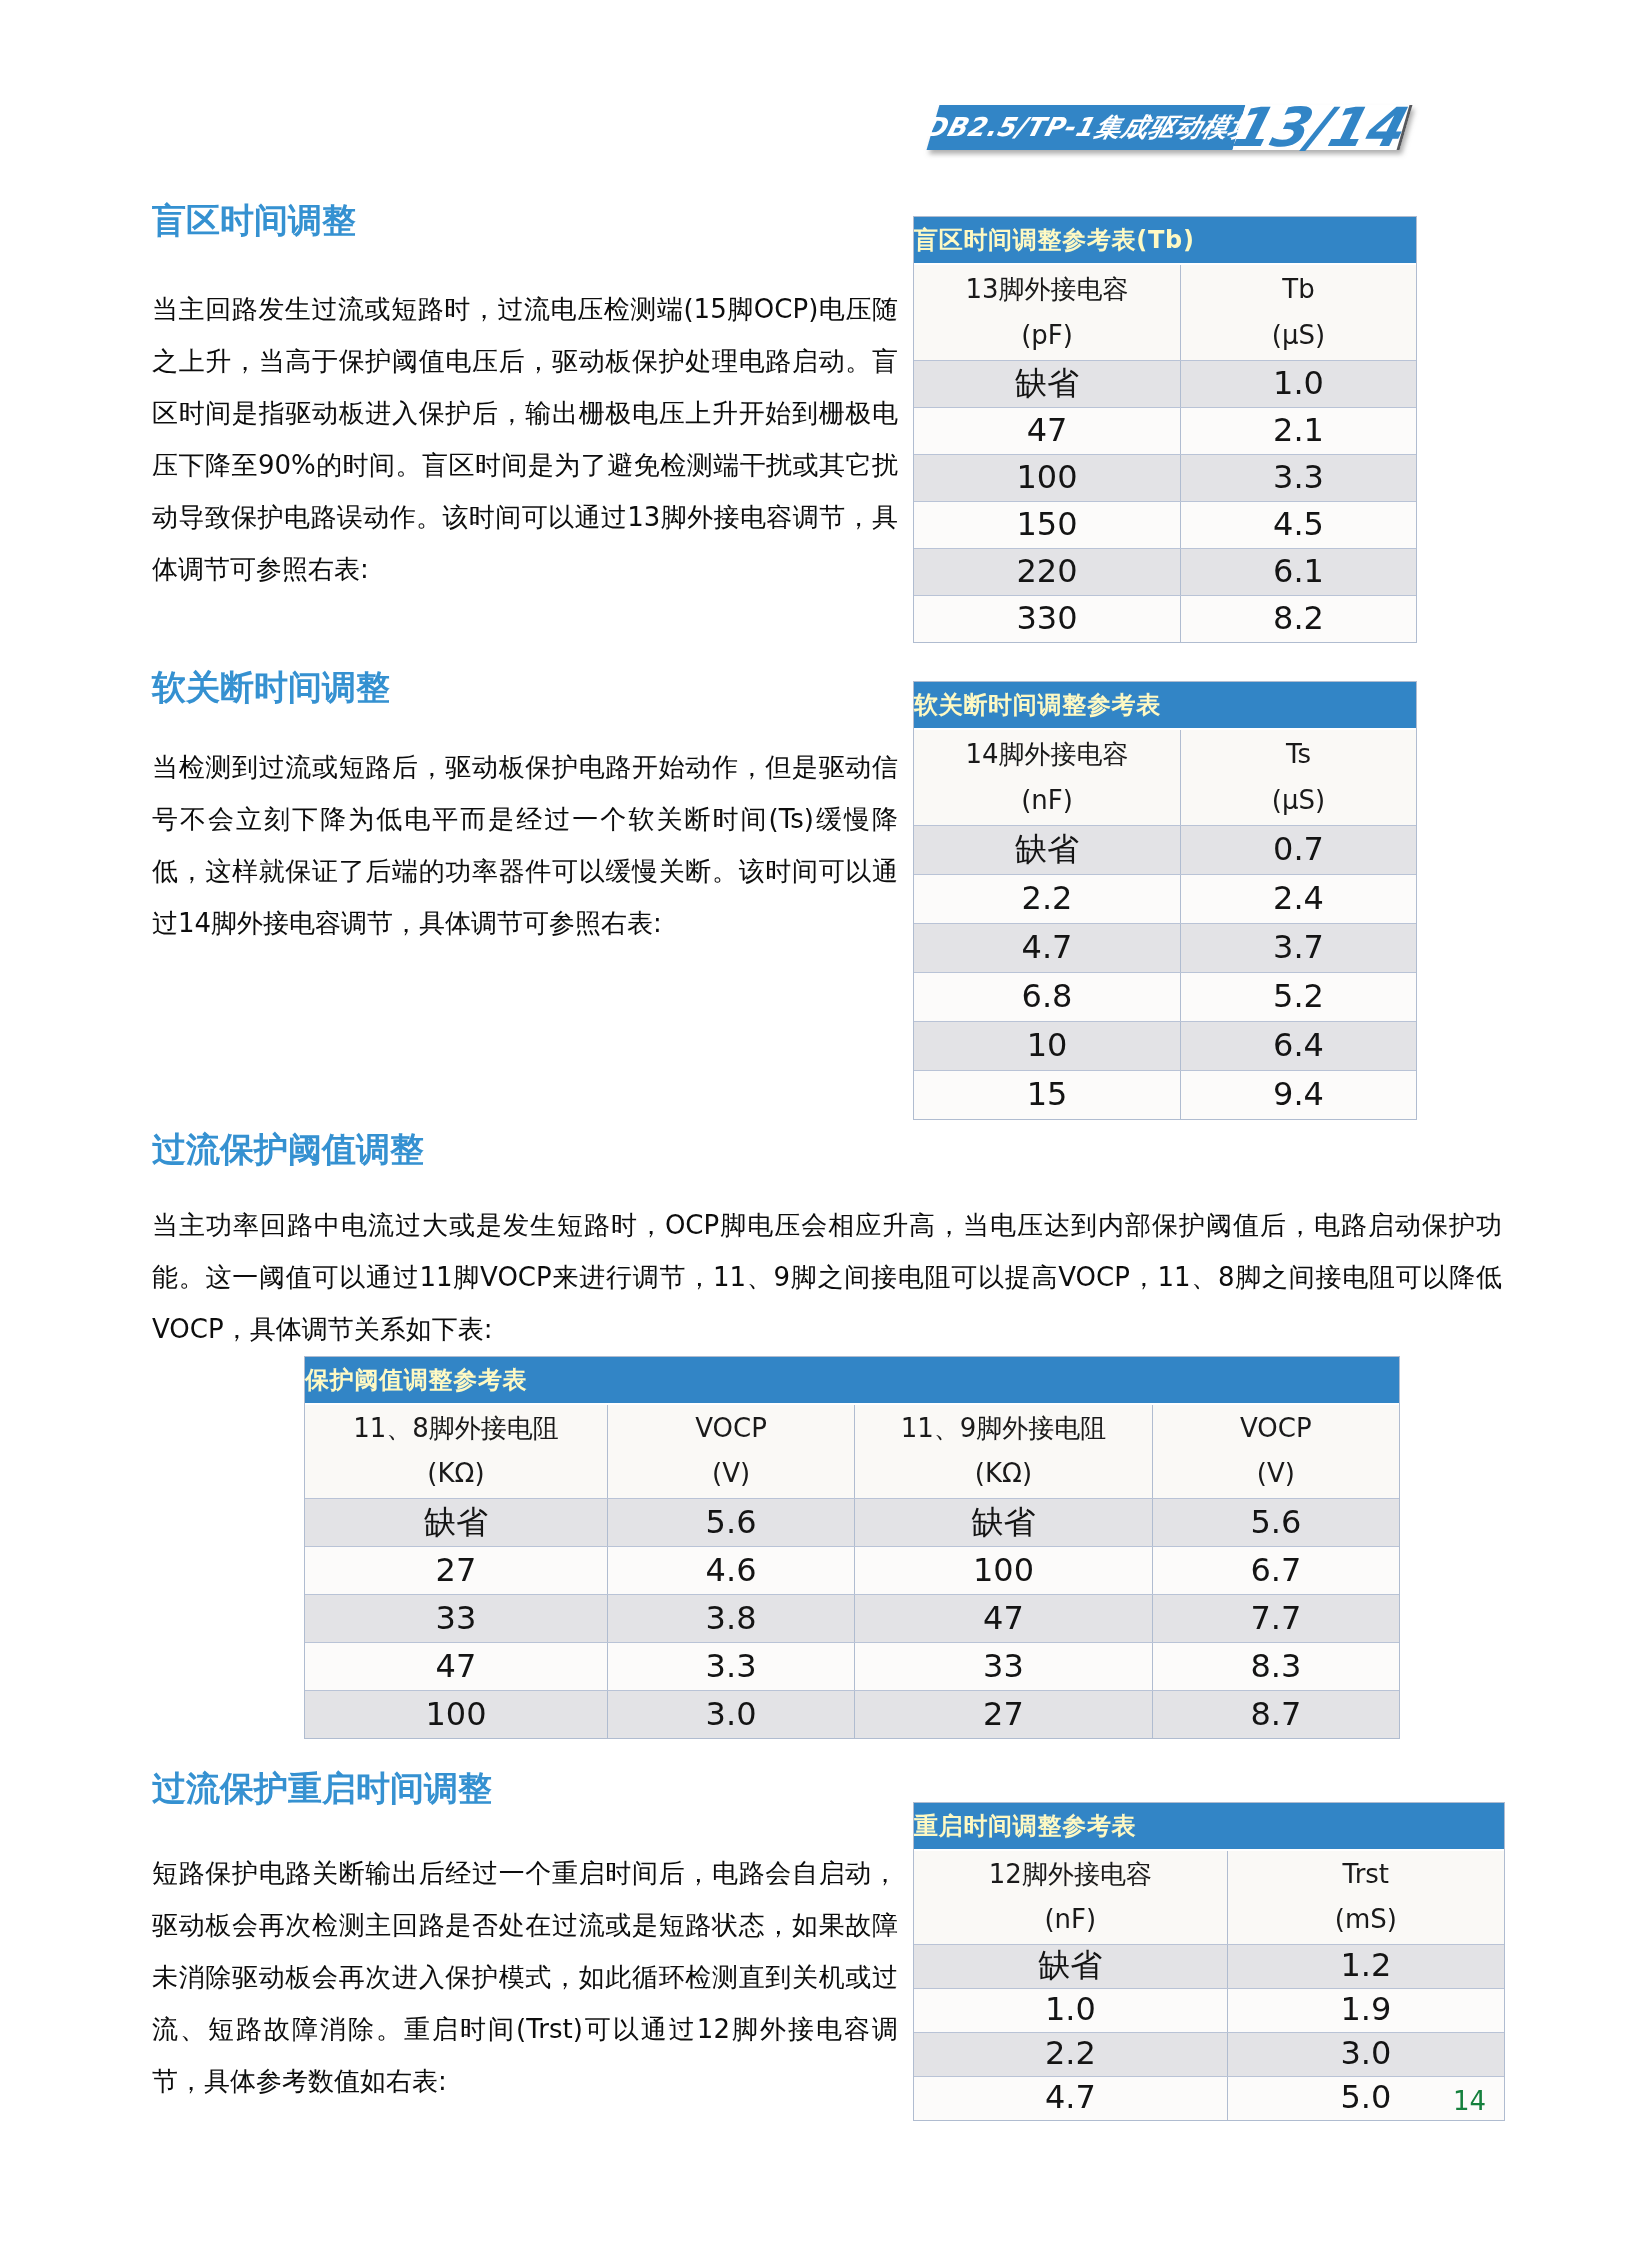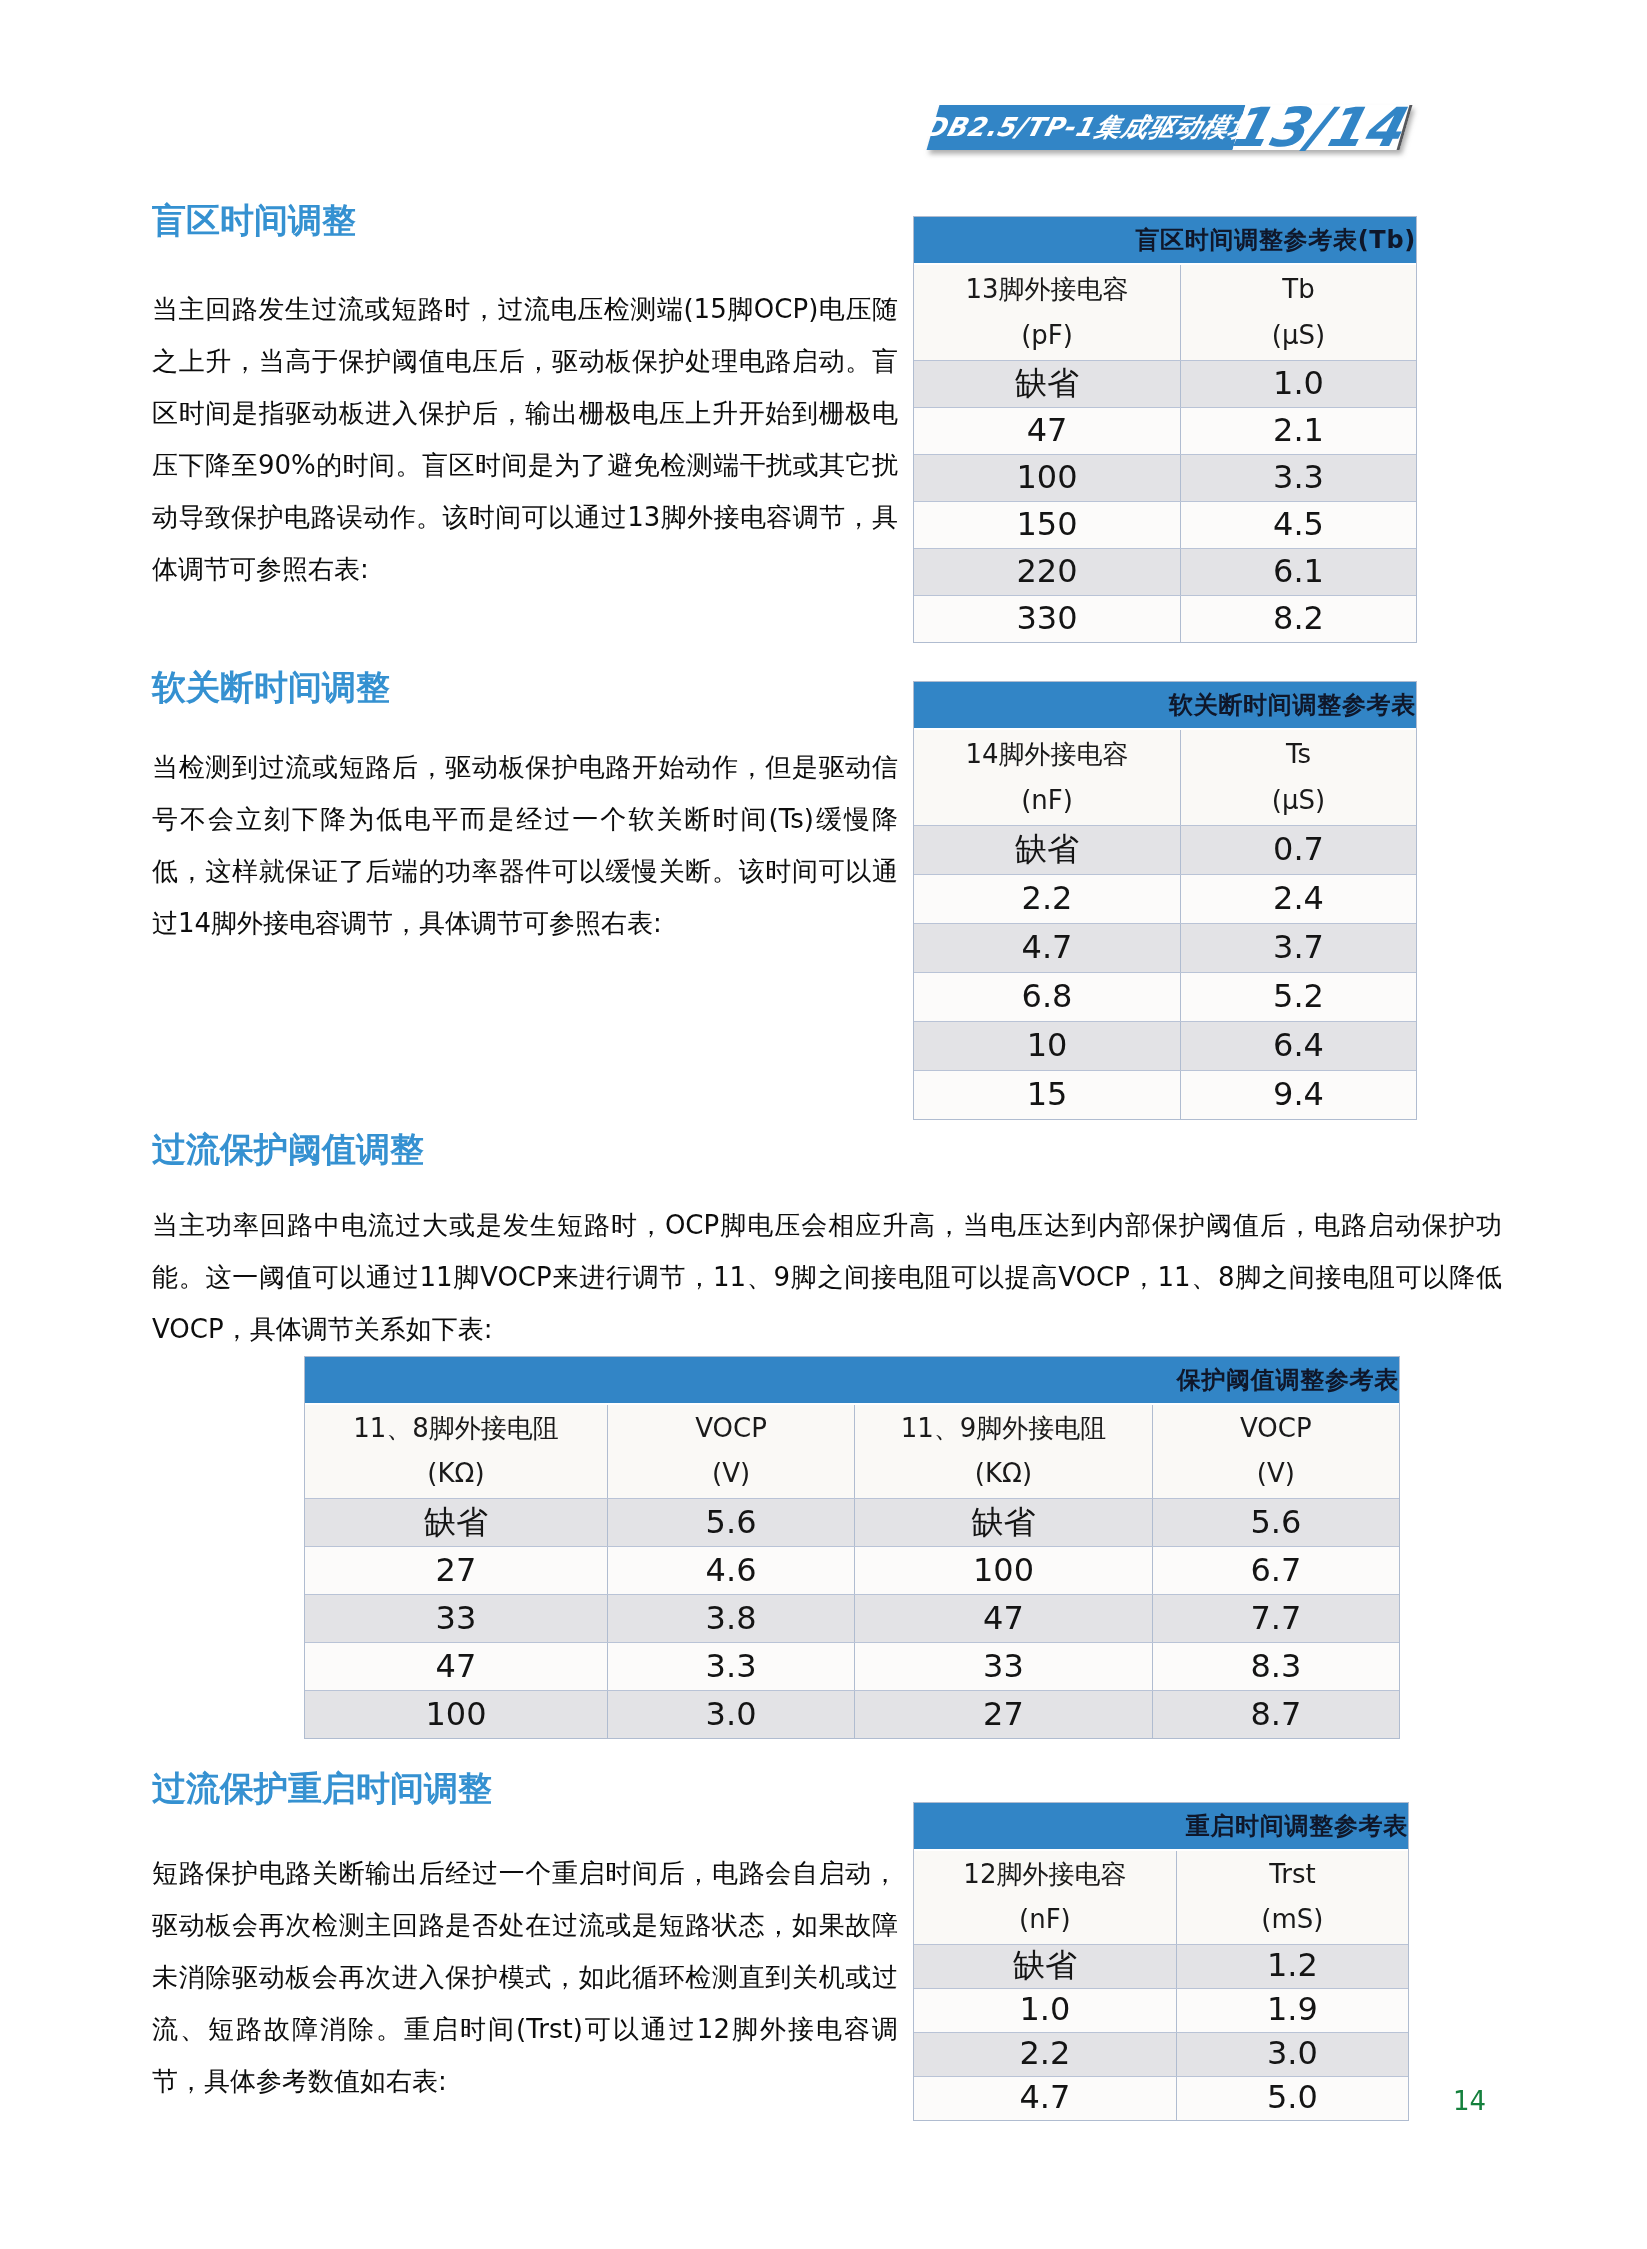"盲区时间调整参考表(Tb)" .tbl-title { color: #0f172a -> #fef9c3; text-align: right -> left }
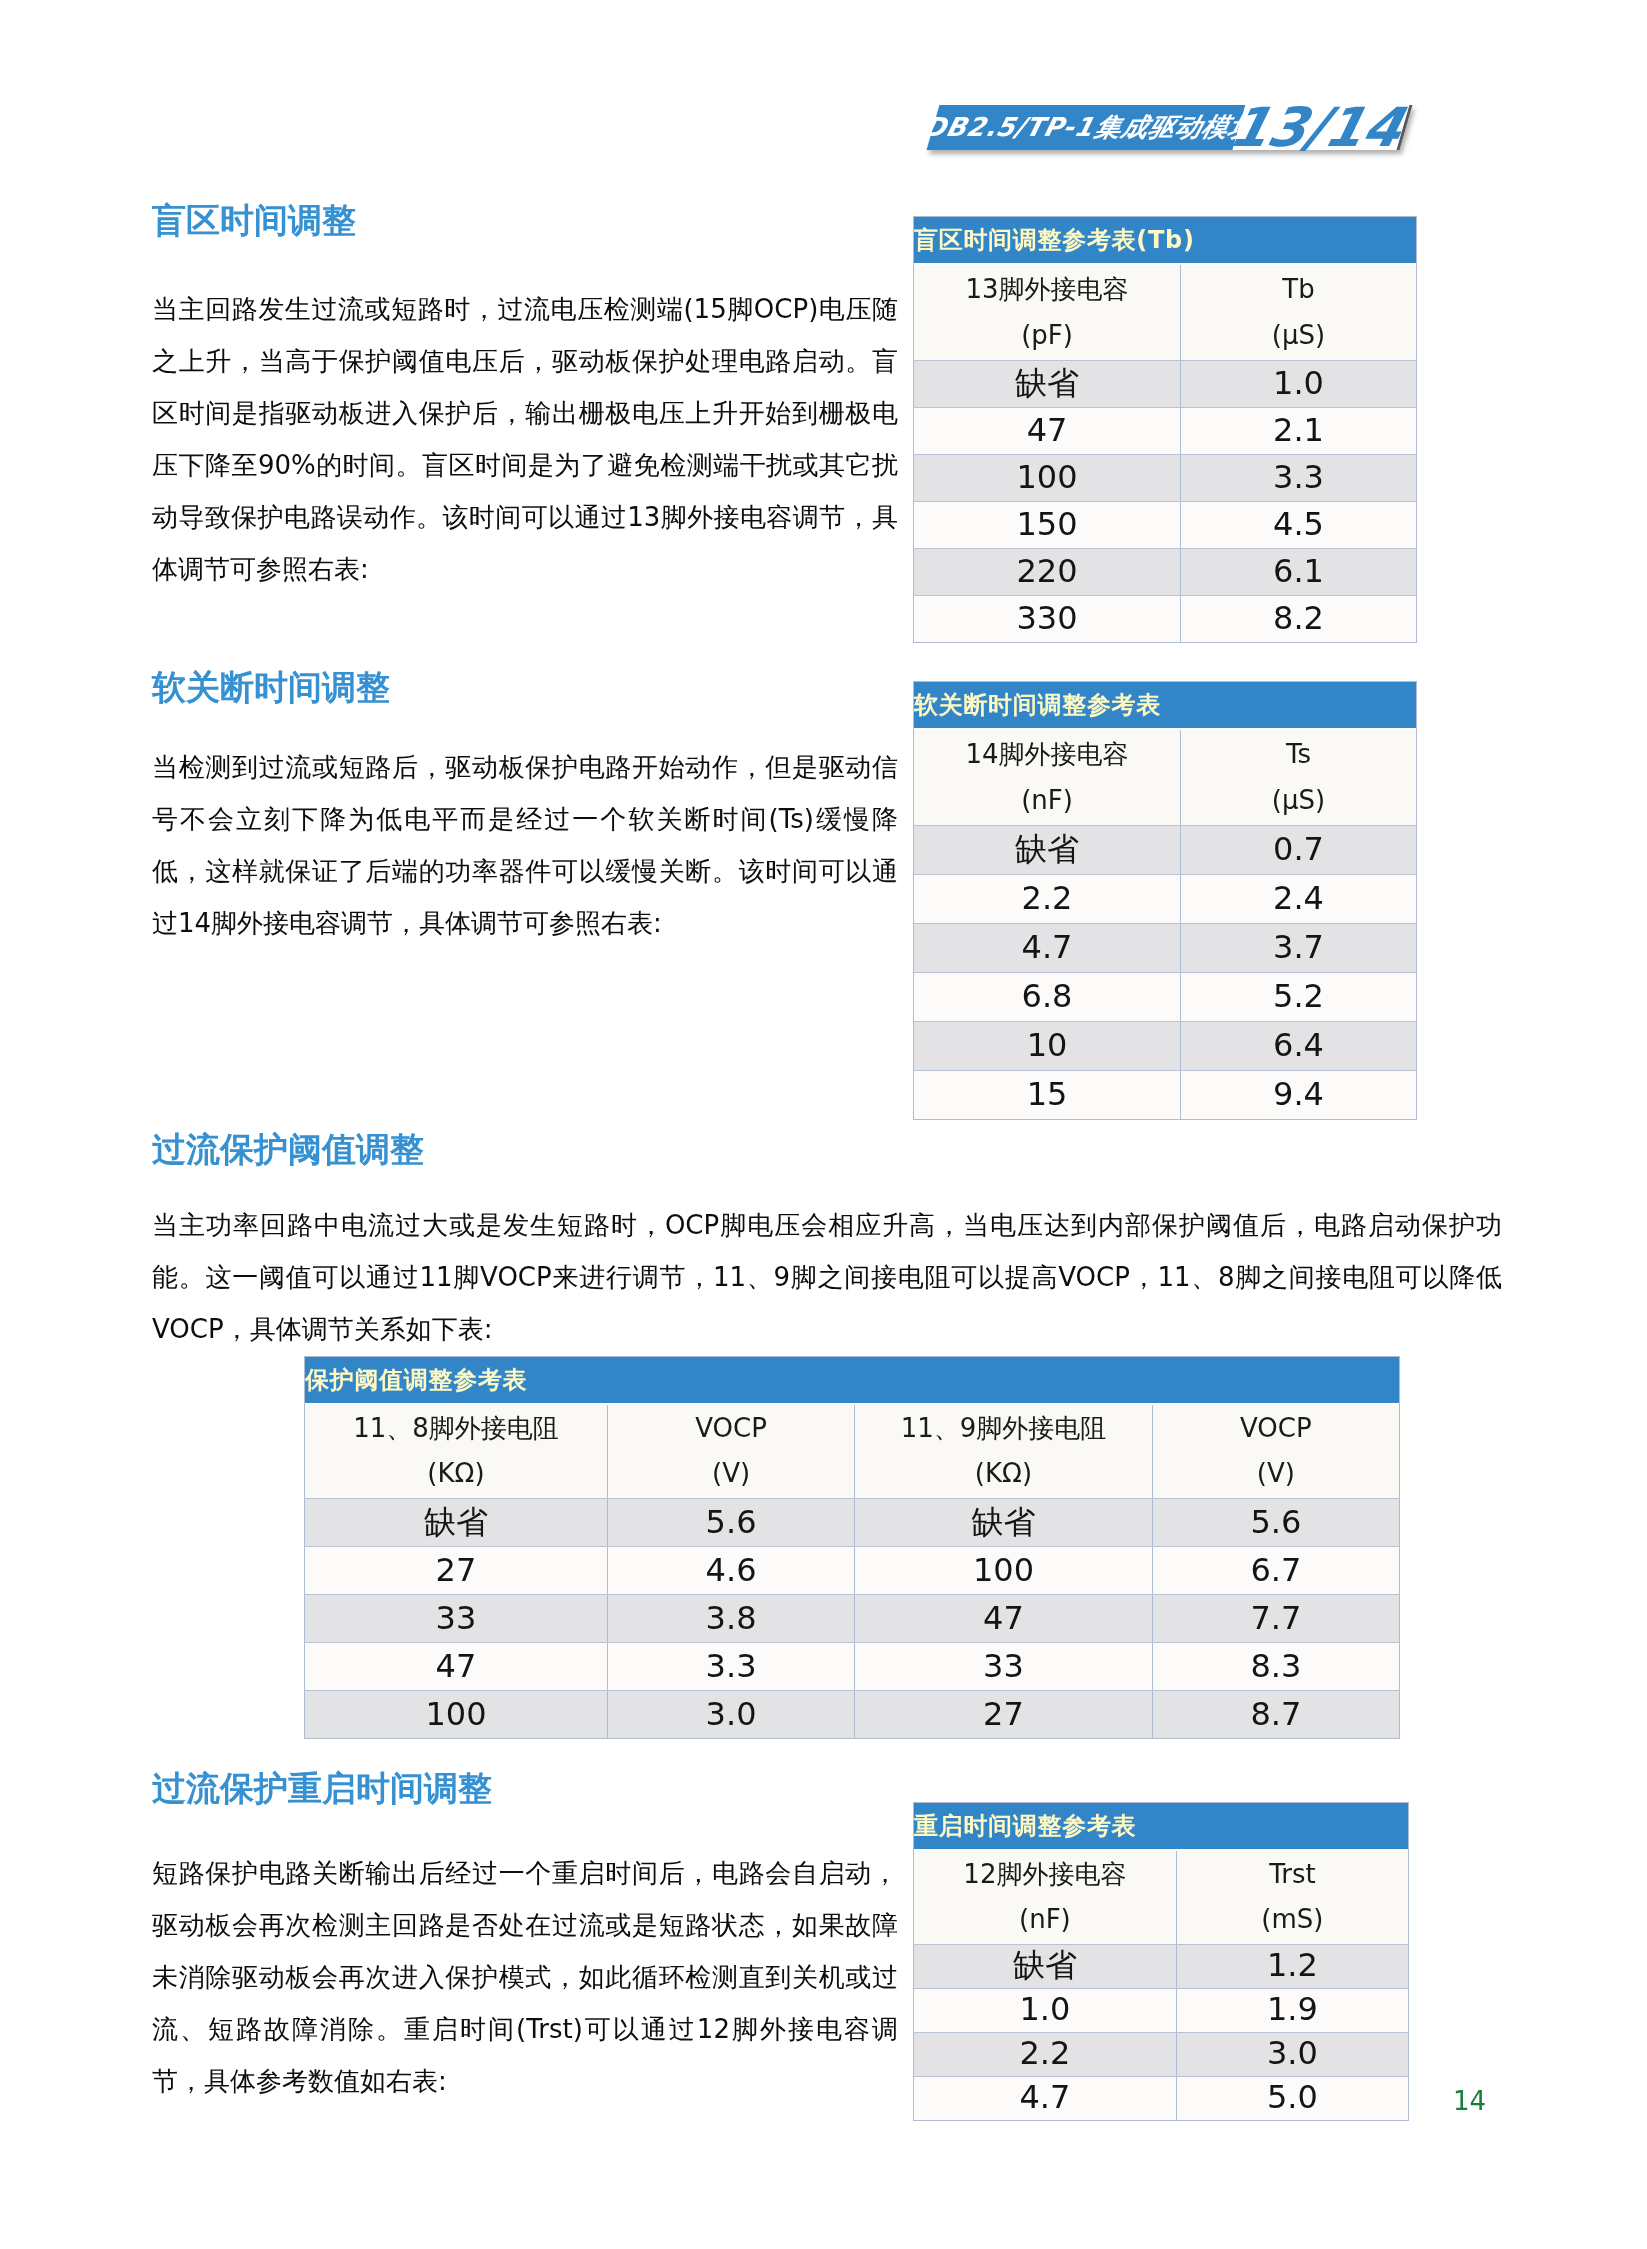"重启时间调整参考表" .t4 { width: 496px -> 592px }
